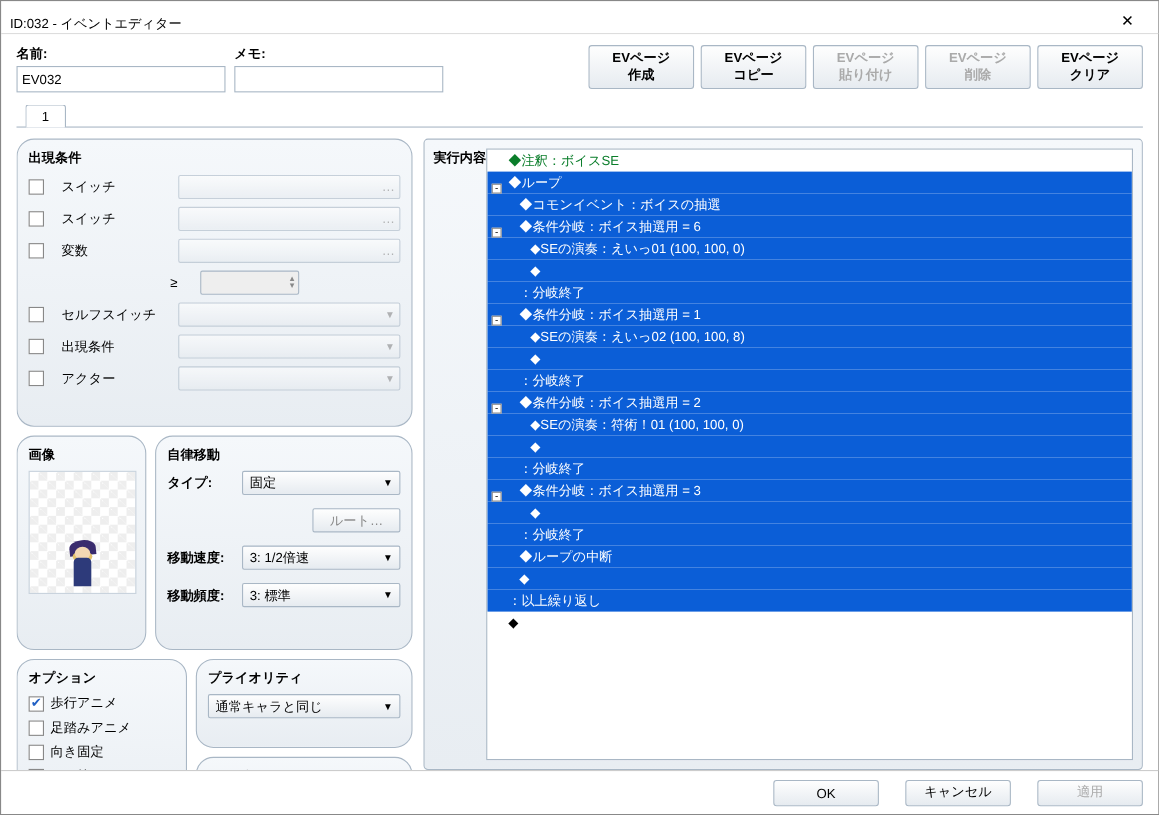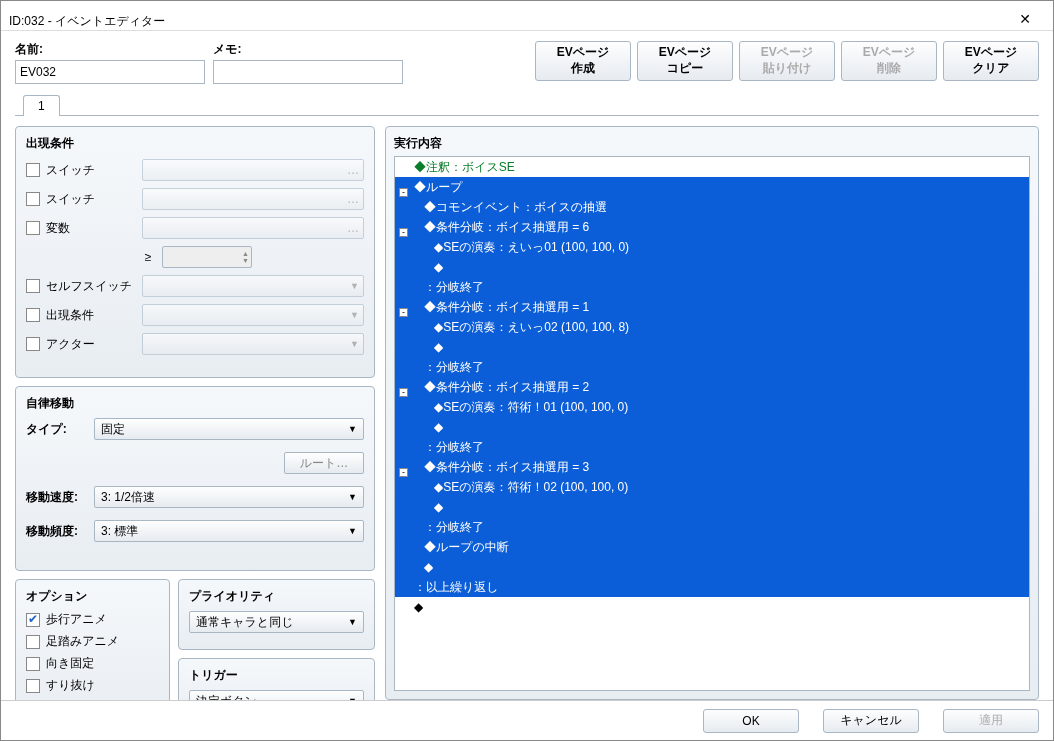"出現条件" .gbox { border-radius: 4px -> 16px; padding: 8px 10px 16px 10px -> 8px 10px 26px 10px }
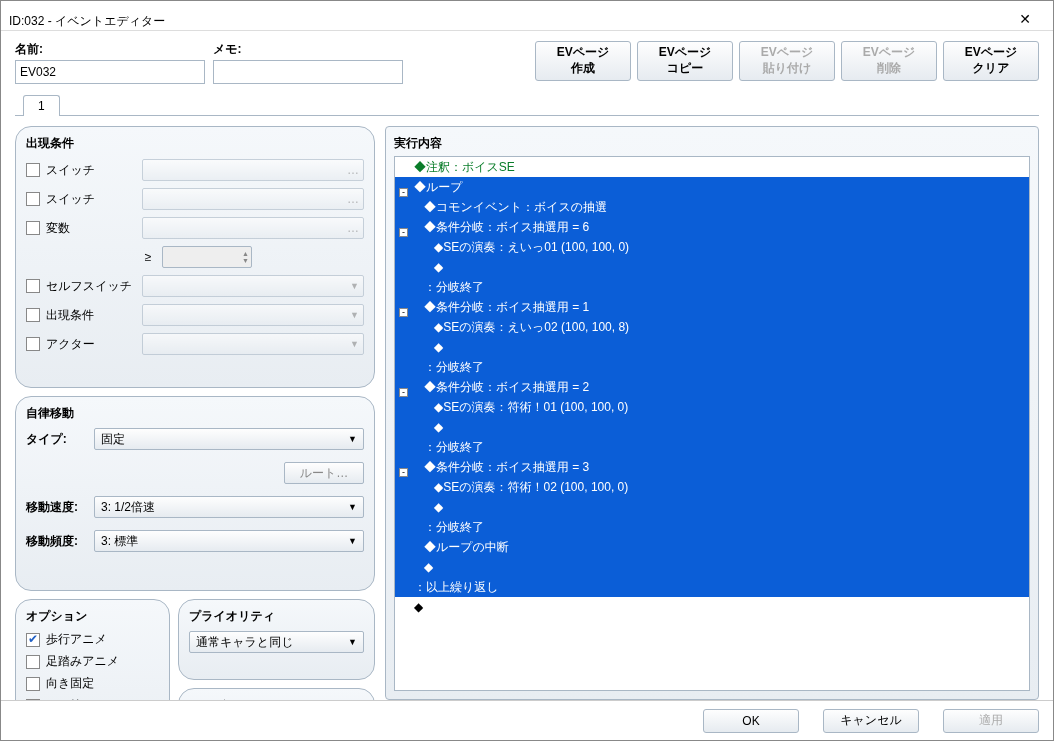"実行内容" .exec { flex-direction: column -> row }
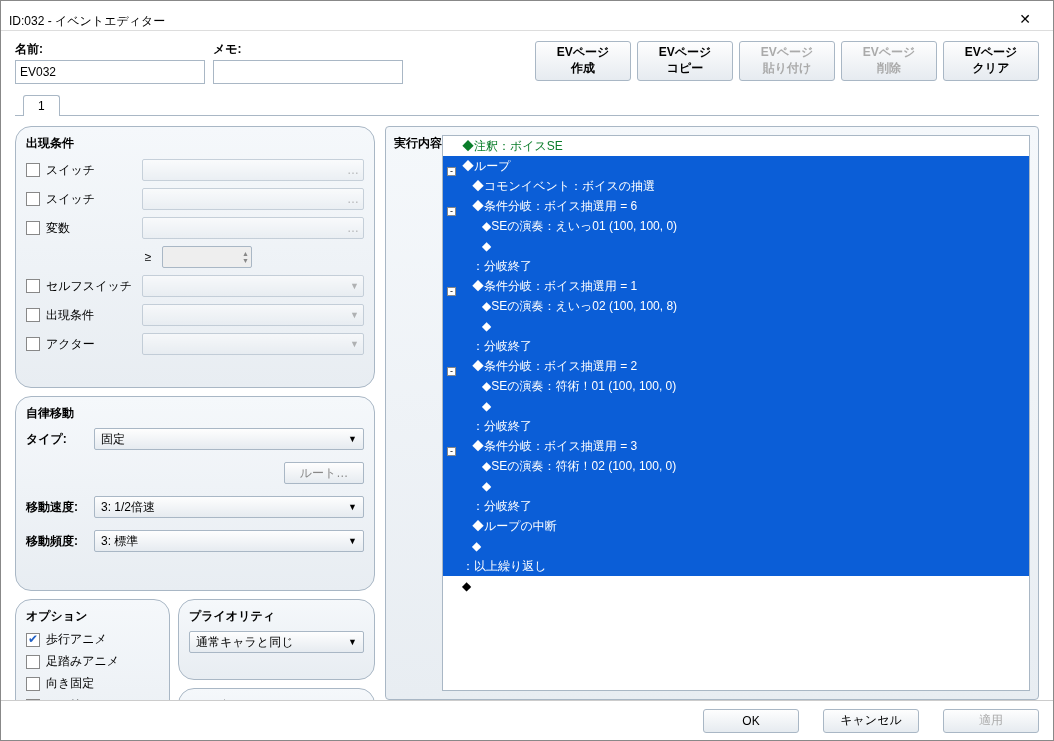"スイッチ" .condrow { gap: 6px -> 16px }
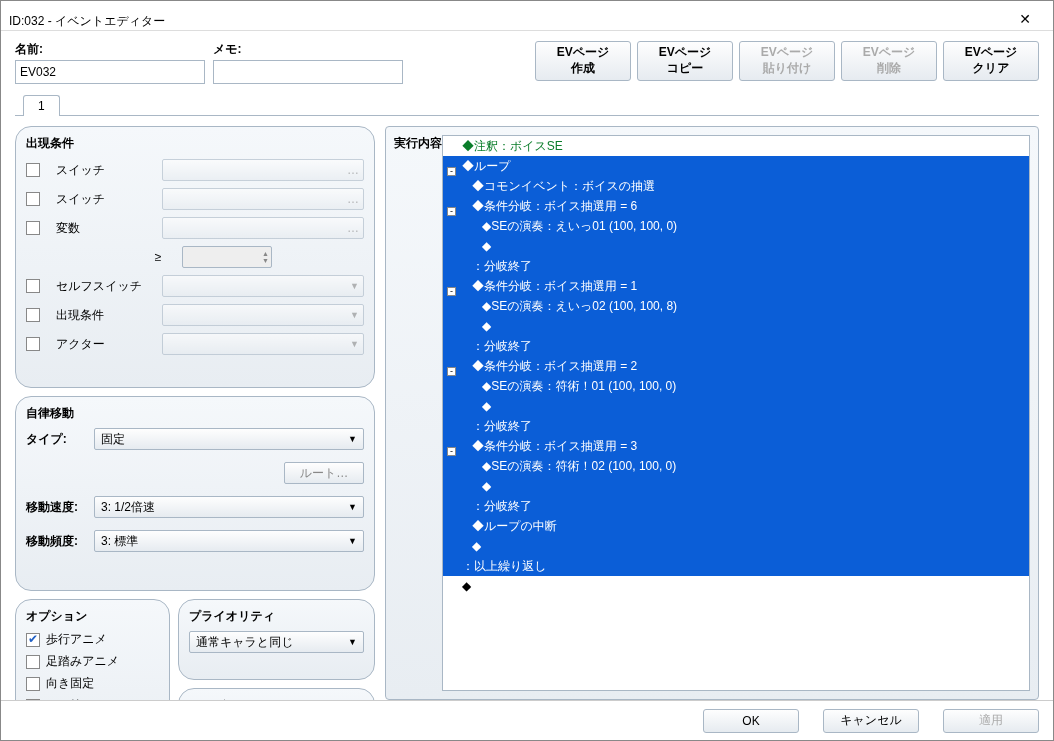"画像" div.gbox { html: none -> <div> <div>画像</div> <div> <div> <div></div> <div></div> <div></div> <div></div> </div> </div> </div> }
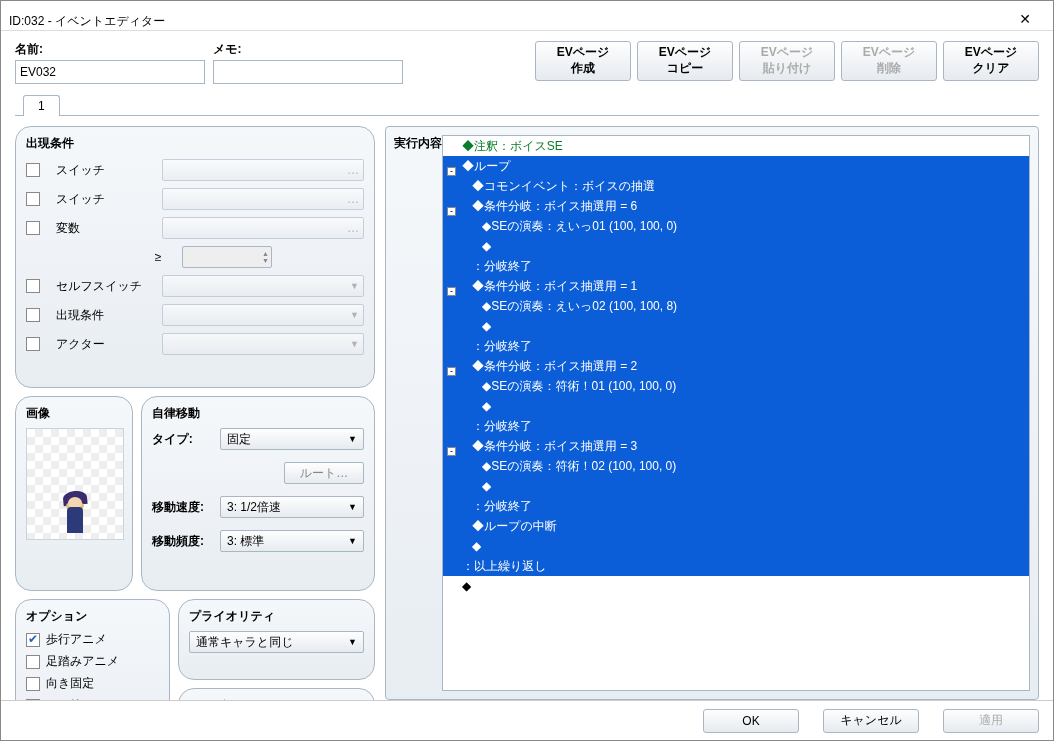"◆SEの演奏：符術！02 (100, 100, 0)" div.ln { html: <div><span></span><span> ◆SEの演奏：符術！02 (100, 100, 0)</span></div> -> none }
